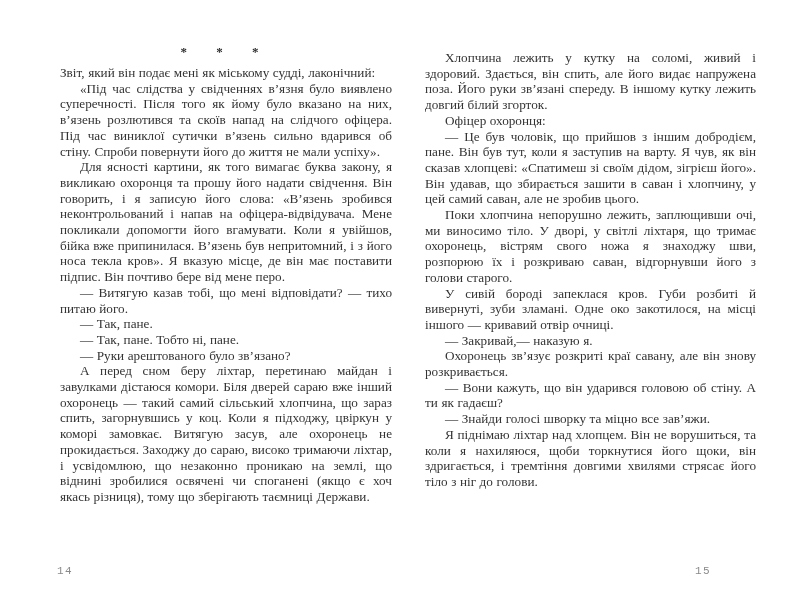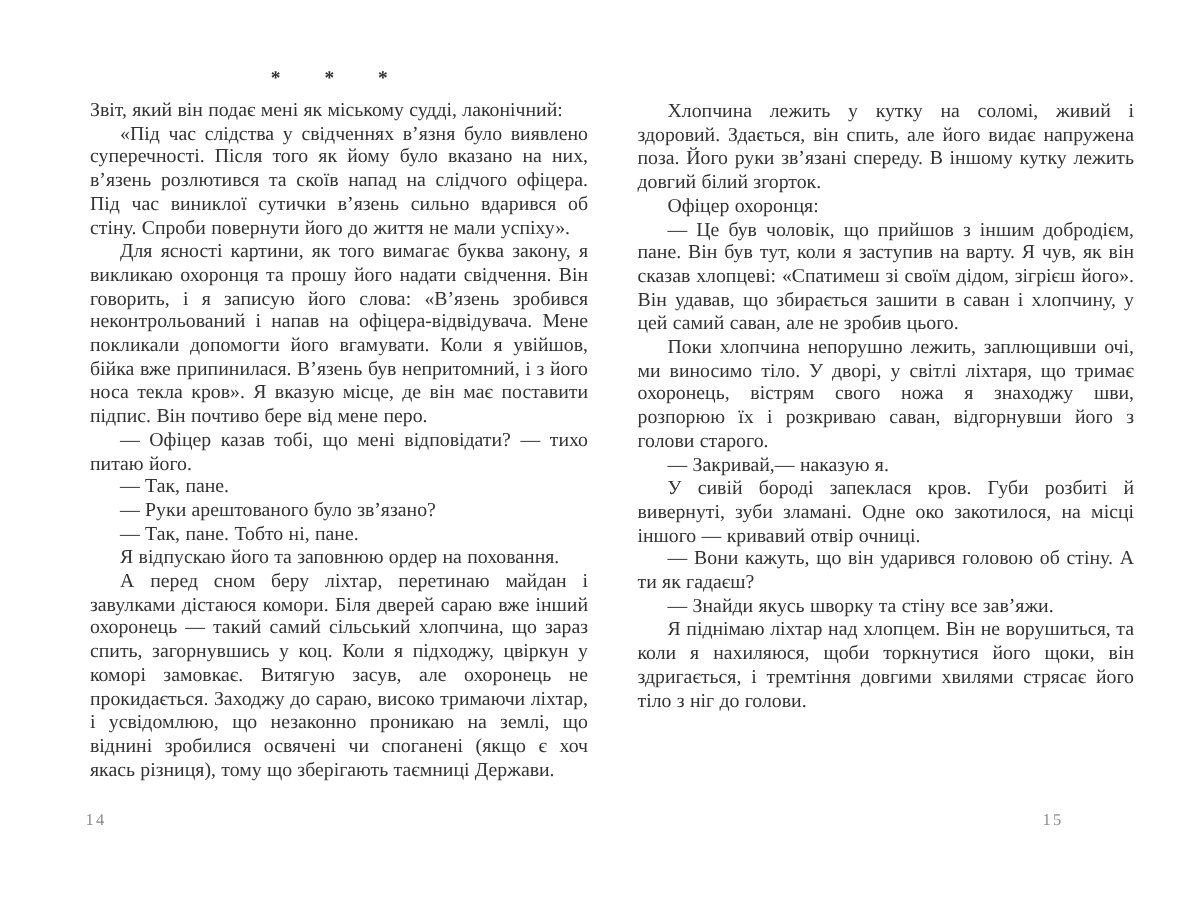"Хлопчина лежить у кутку на" .page-right { top: 66px -> 50px }
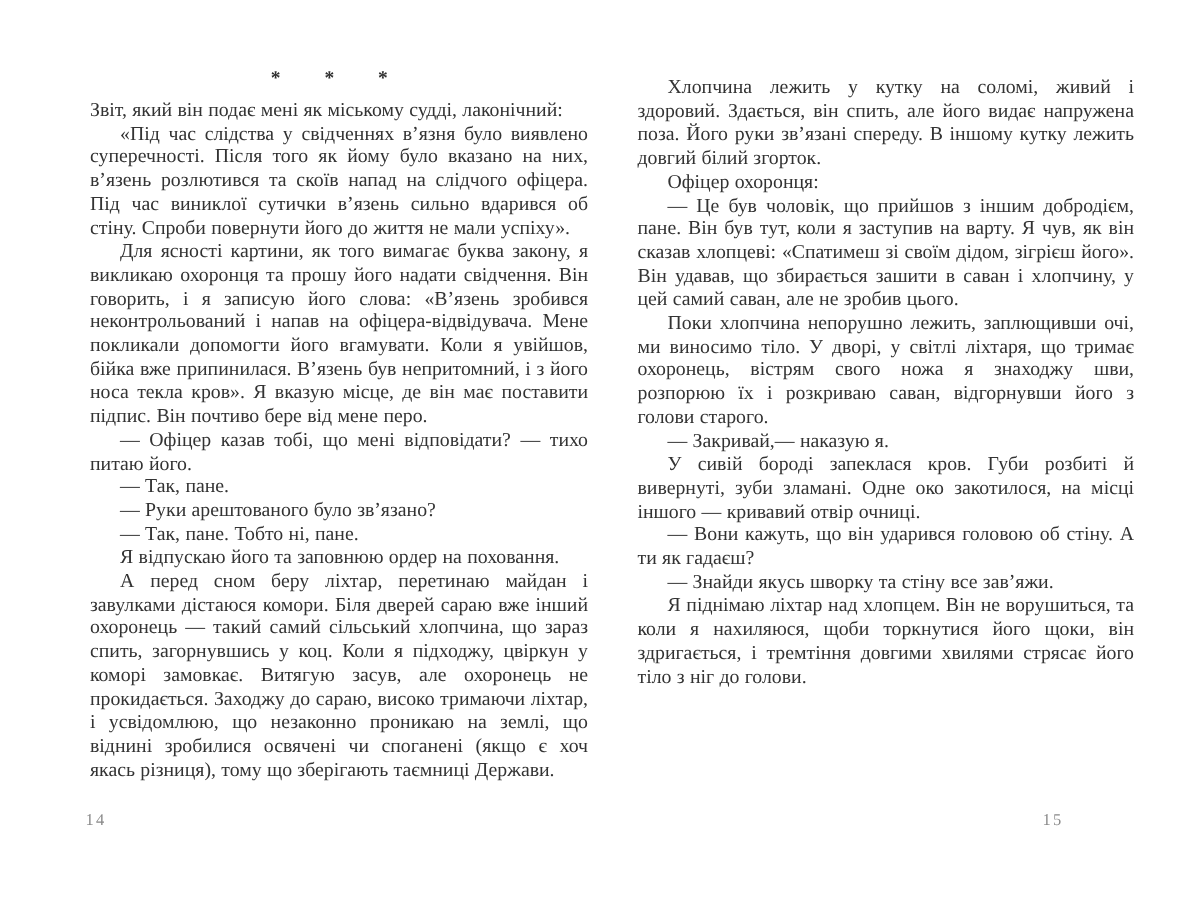"— Офіцер казав тобі, що" p.para { text: Офіцер -> Витягую }
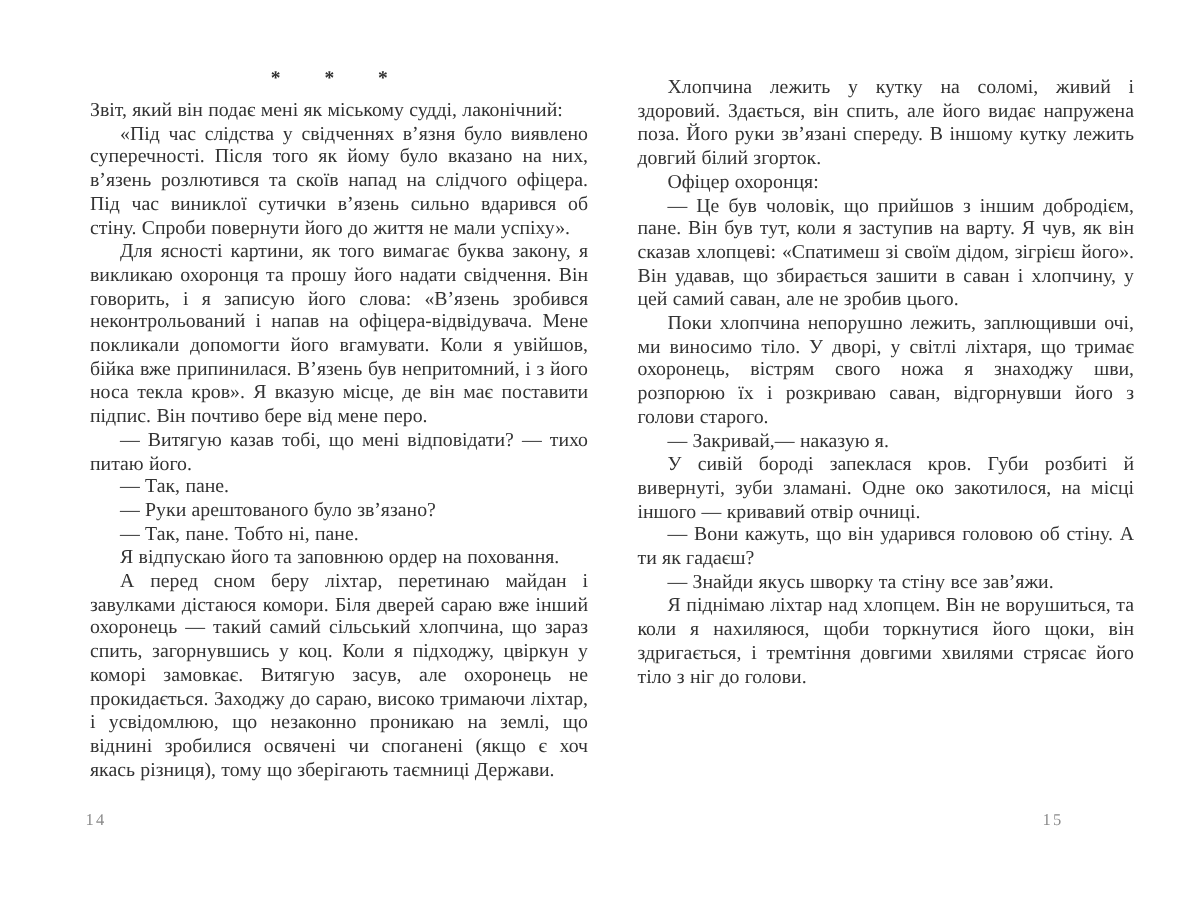"— Закривай,— наказую я." p.para { order: before "У сивій бороді запеклася кров." -> after "У сивій бороді запеклася кров." }
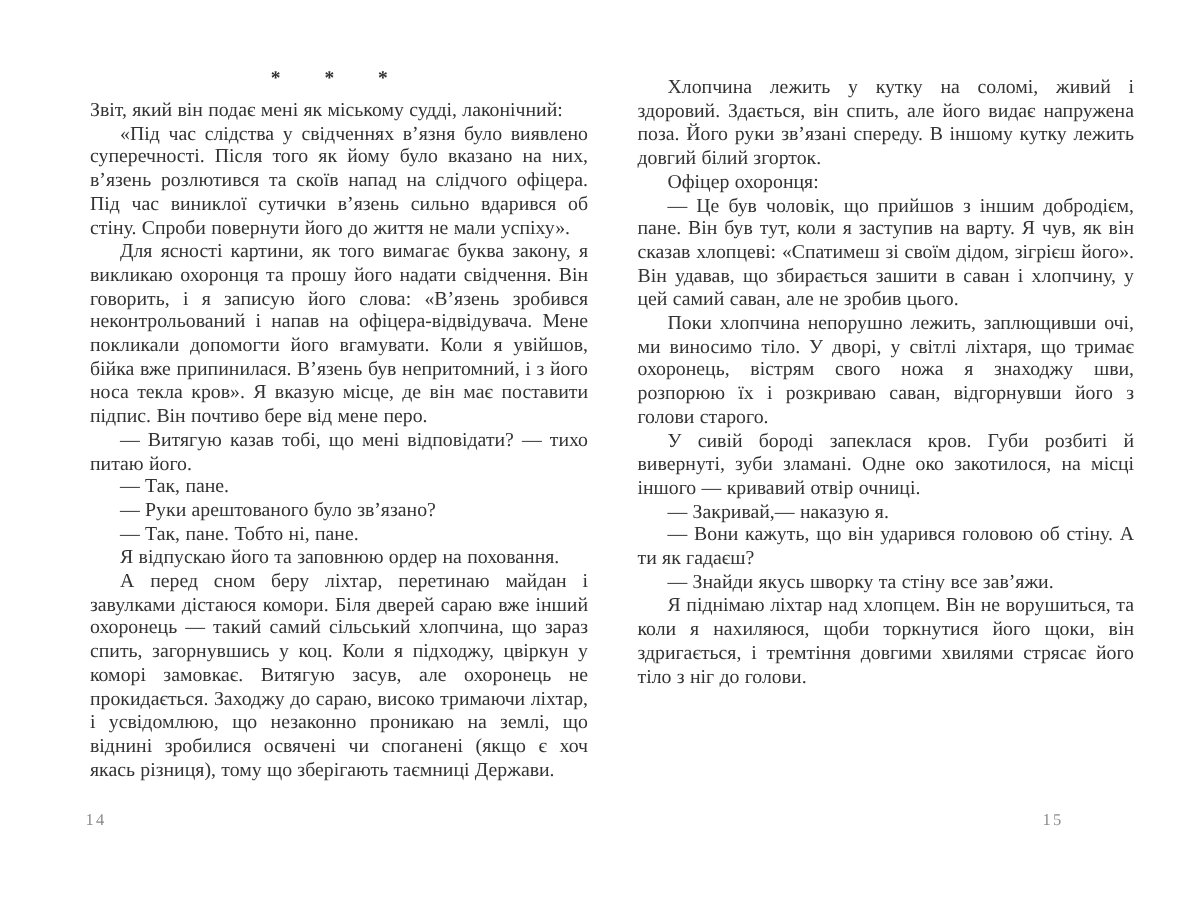"— Руки арештованого було зв’язано?" p.para { order: before "— Так, пане. Тобто ні," -> after "— Так, пане. Тобто ні," }
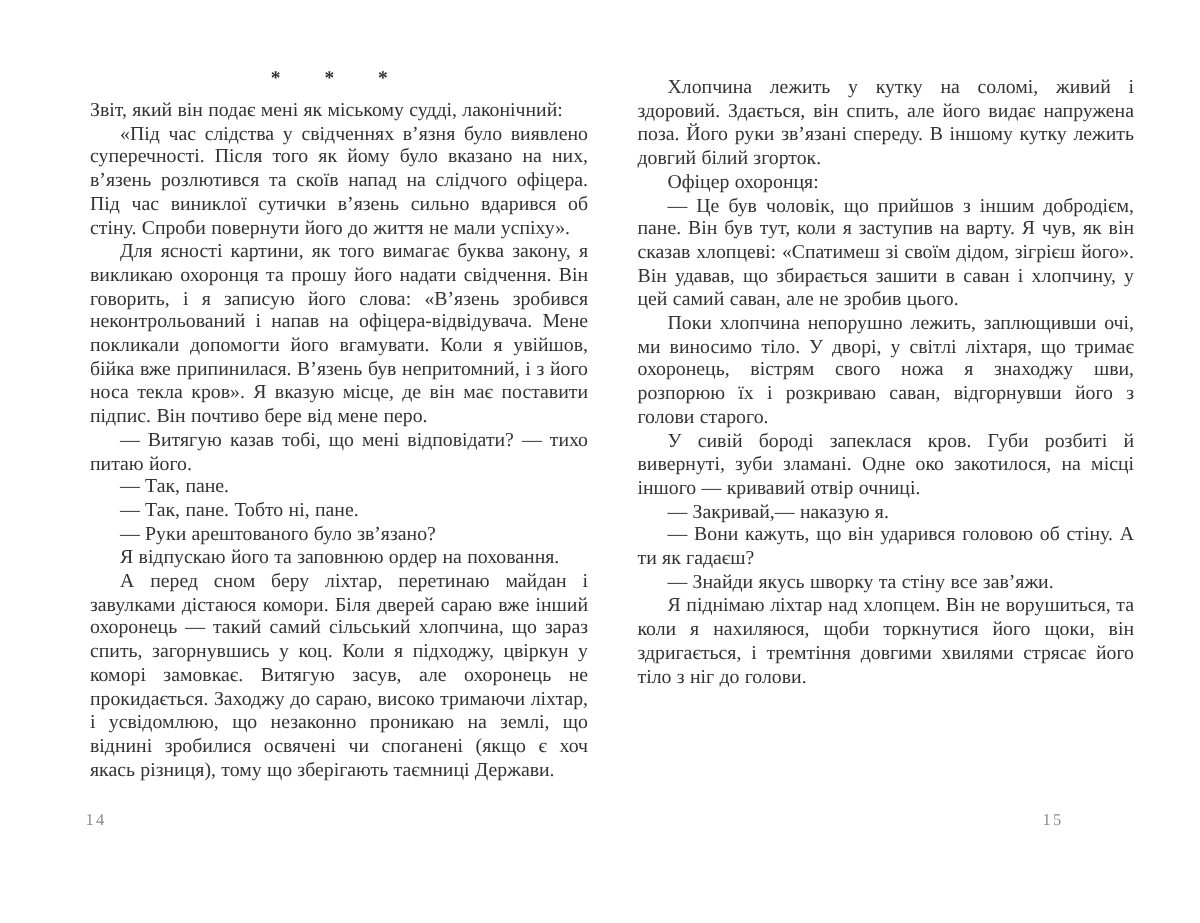"Охоронець зв’язує розкриті краї савану," p.para { html: none -> <p>Охоронець зв’язує розкриті краї савану, але він знову розкривається.</p> }
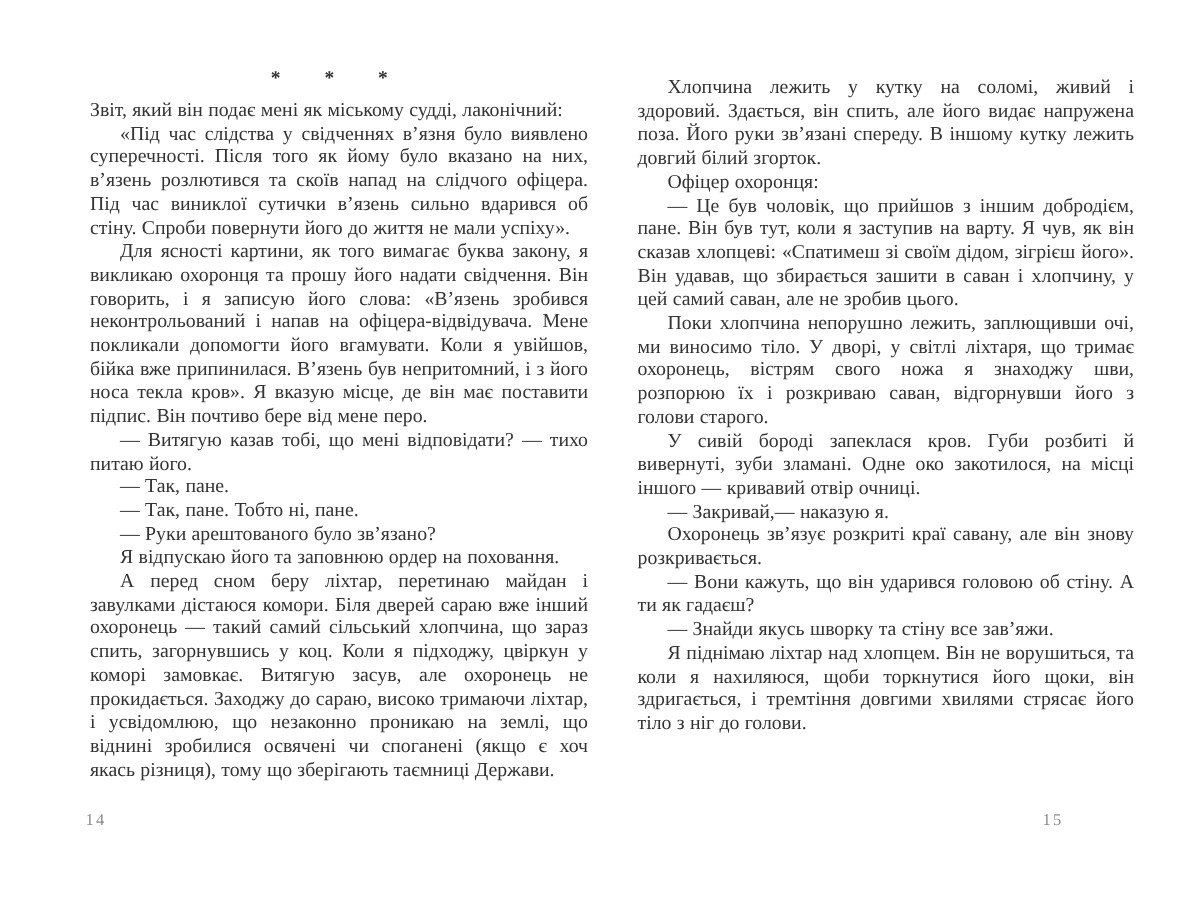"Я відпускаю його та заповнюю" p.para { html: <p>Я відпускаю його та заповнюю ордер на поховання.</p> -> none }
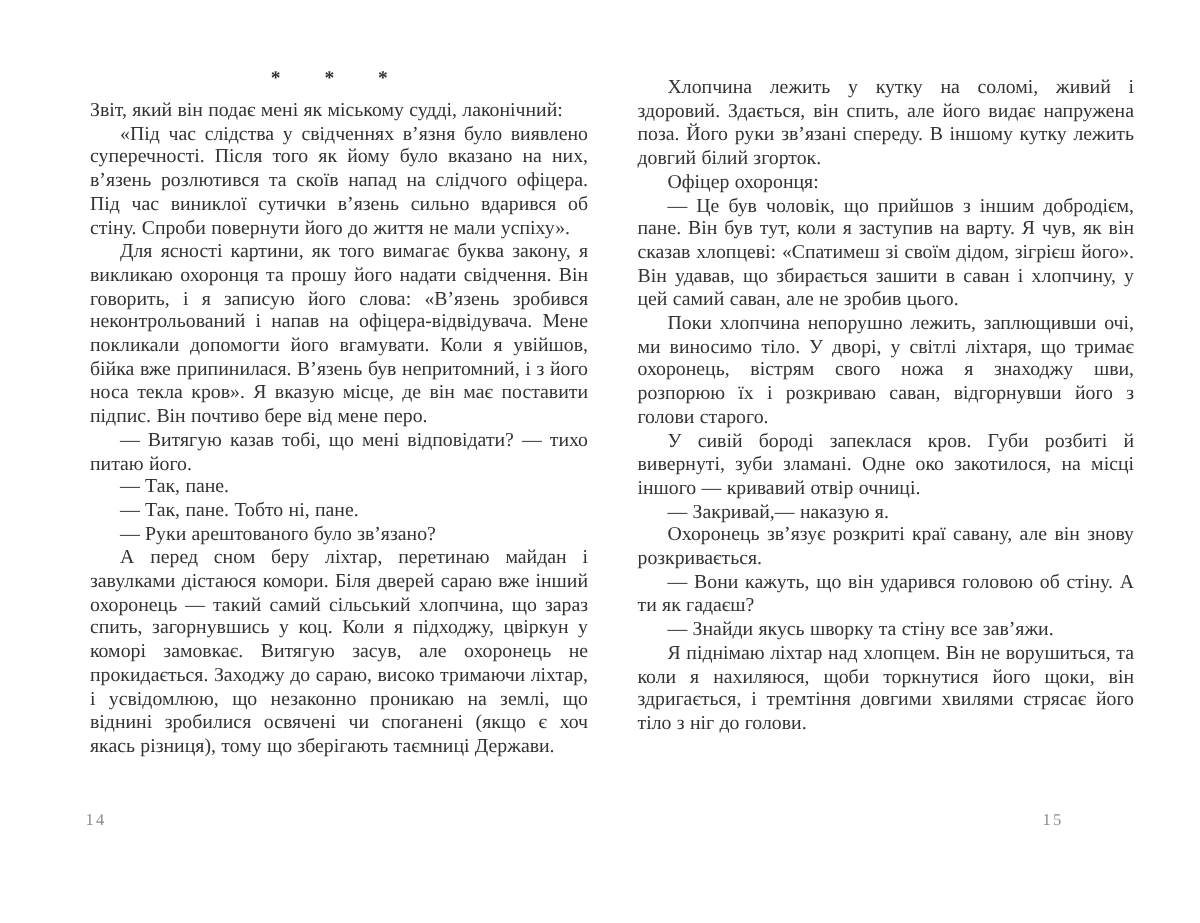"— Знайди якусь шворку та" p.para { text: якусь шворку та стіну -> голосі шворку та міцно }
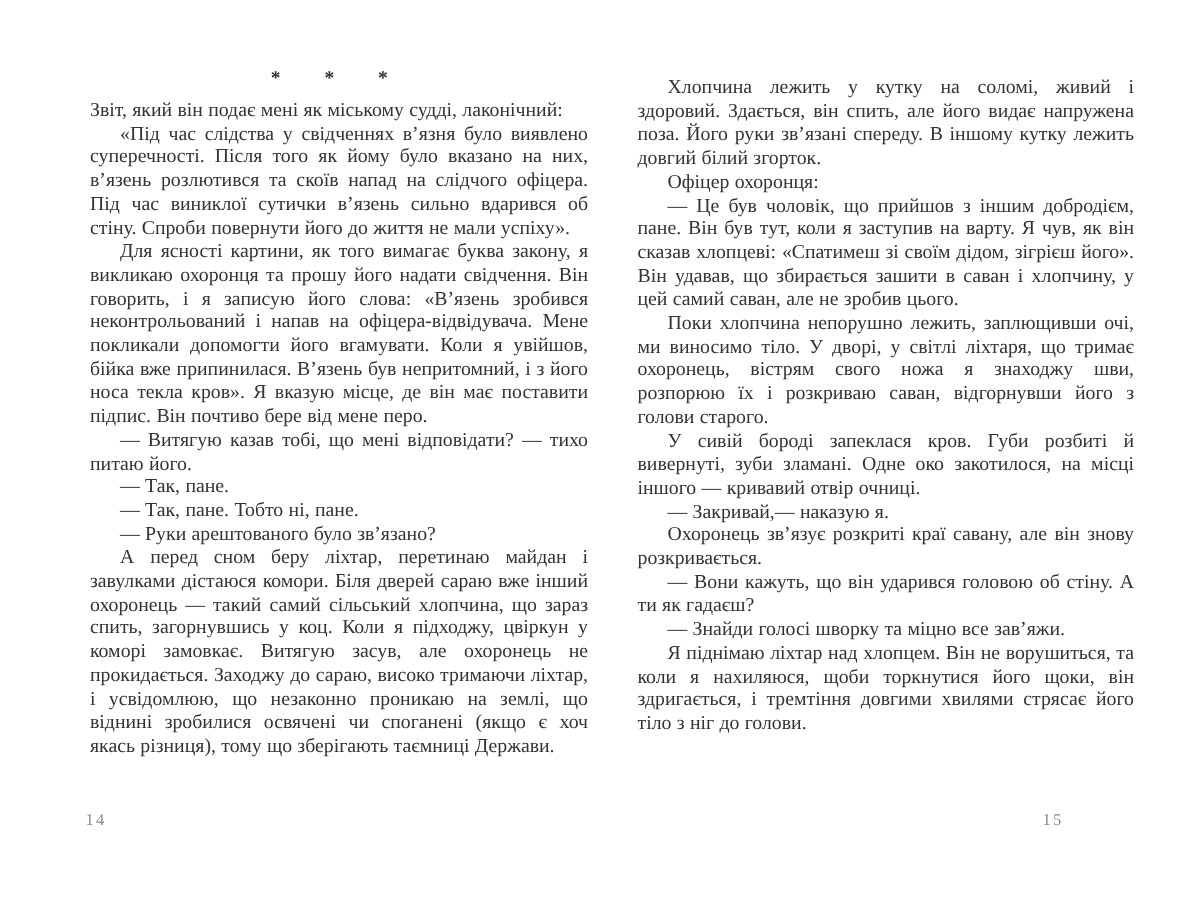"14" .page-number { font-family: Liberation Serif, serif -> Liberation Mono, monospace; top: 541px -> 565px }
